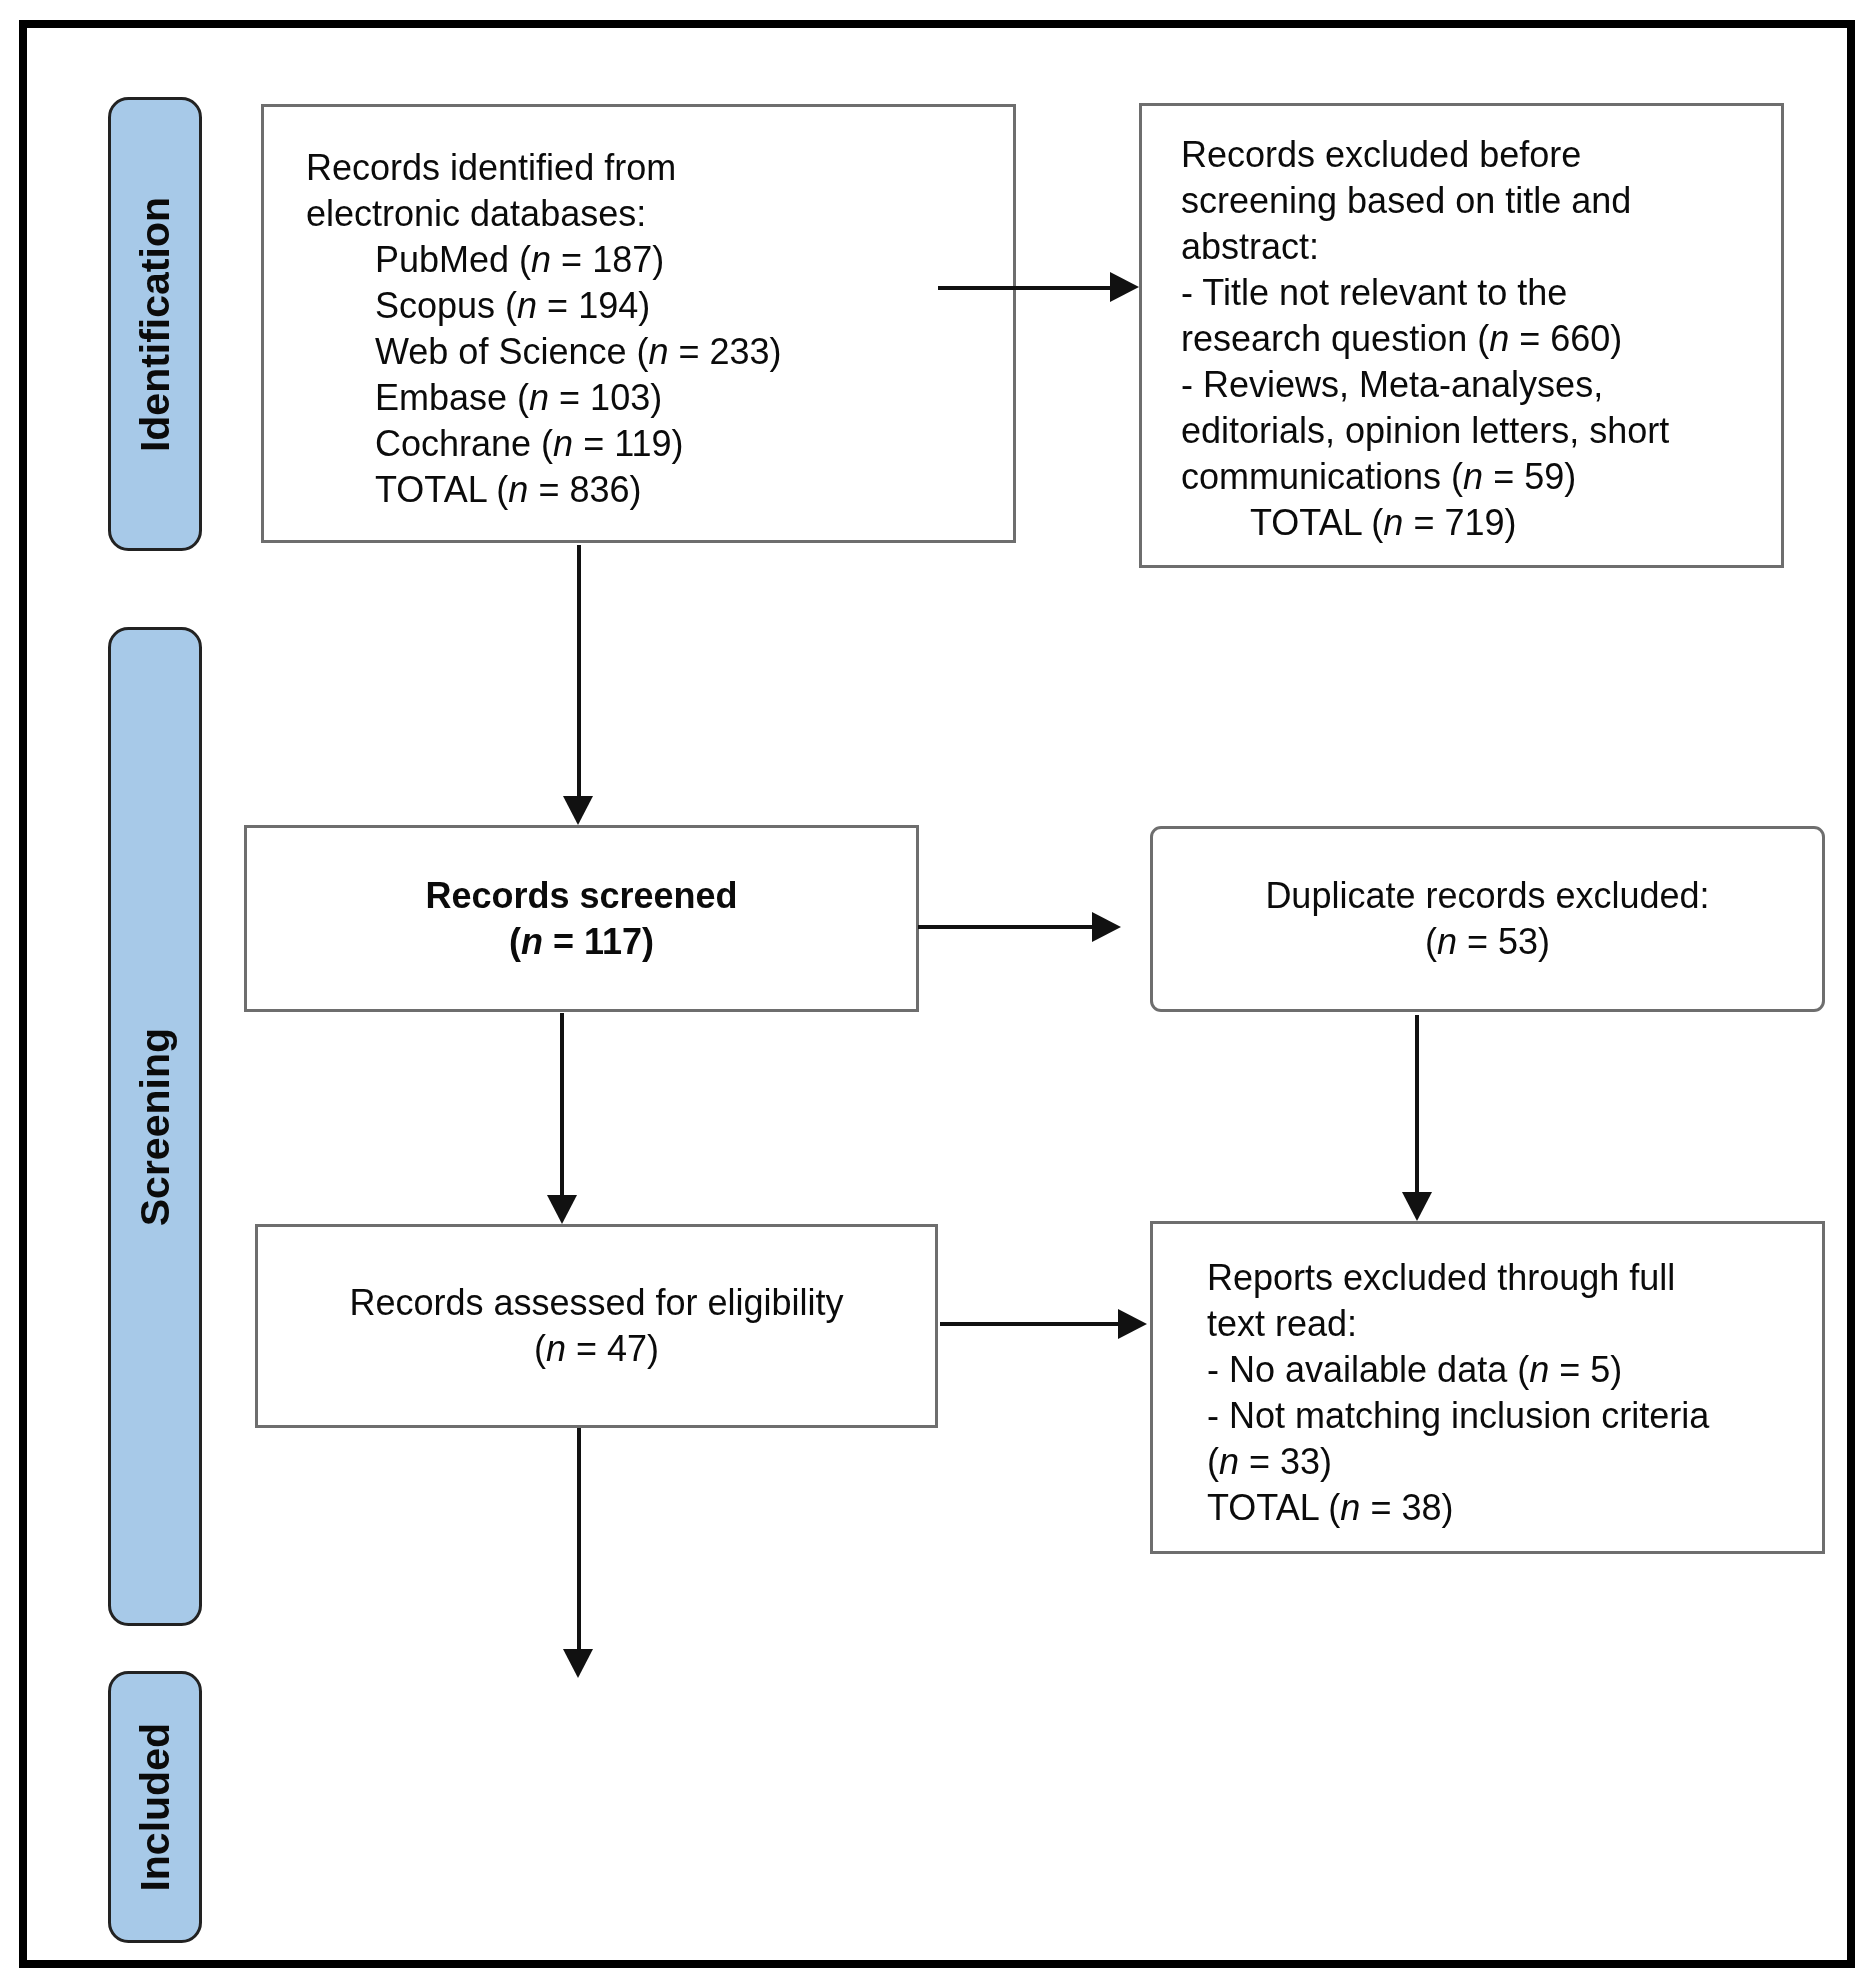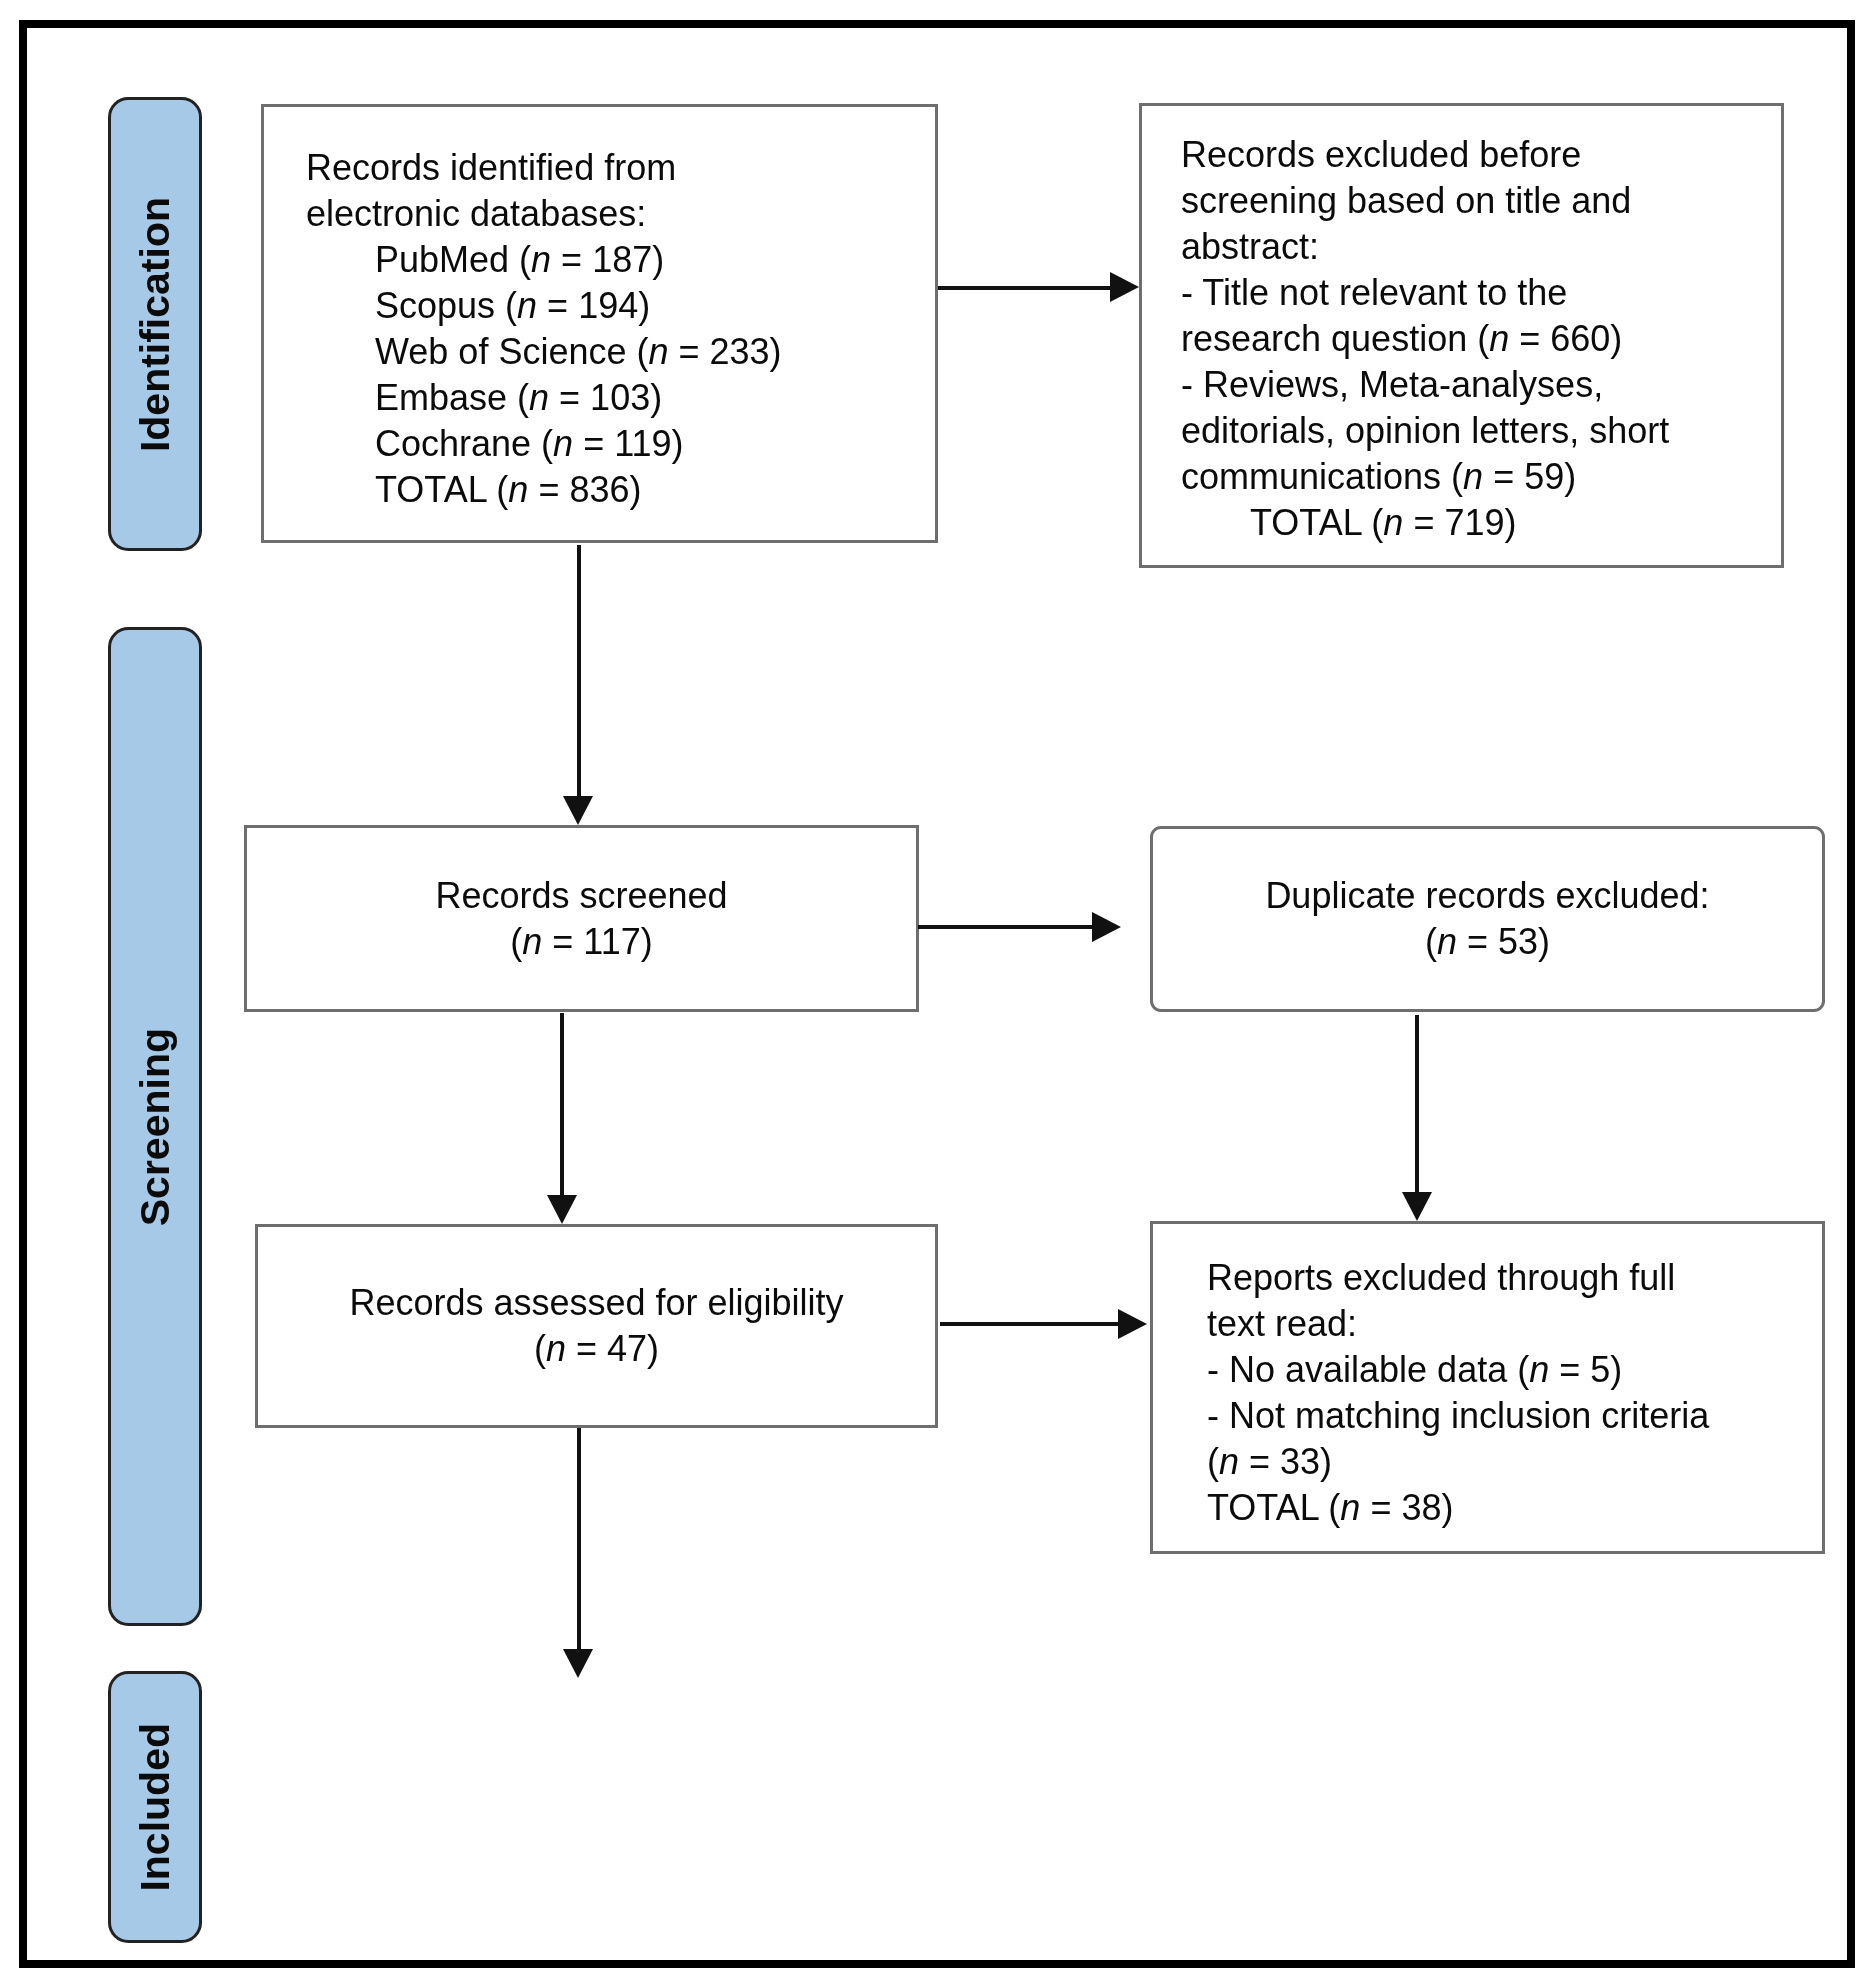"Records identified from" div.fbox { width: 677px -> 755px }
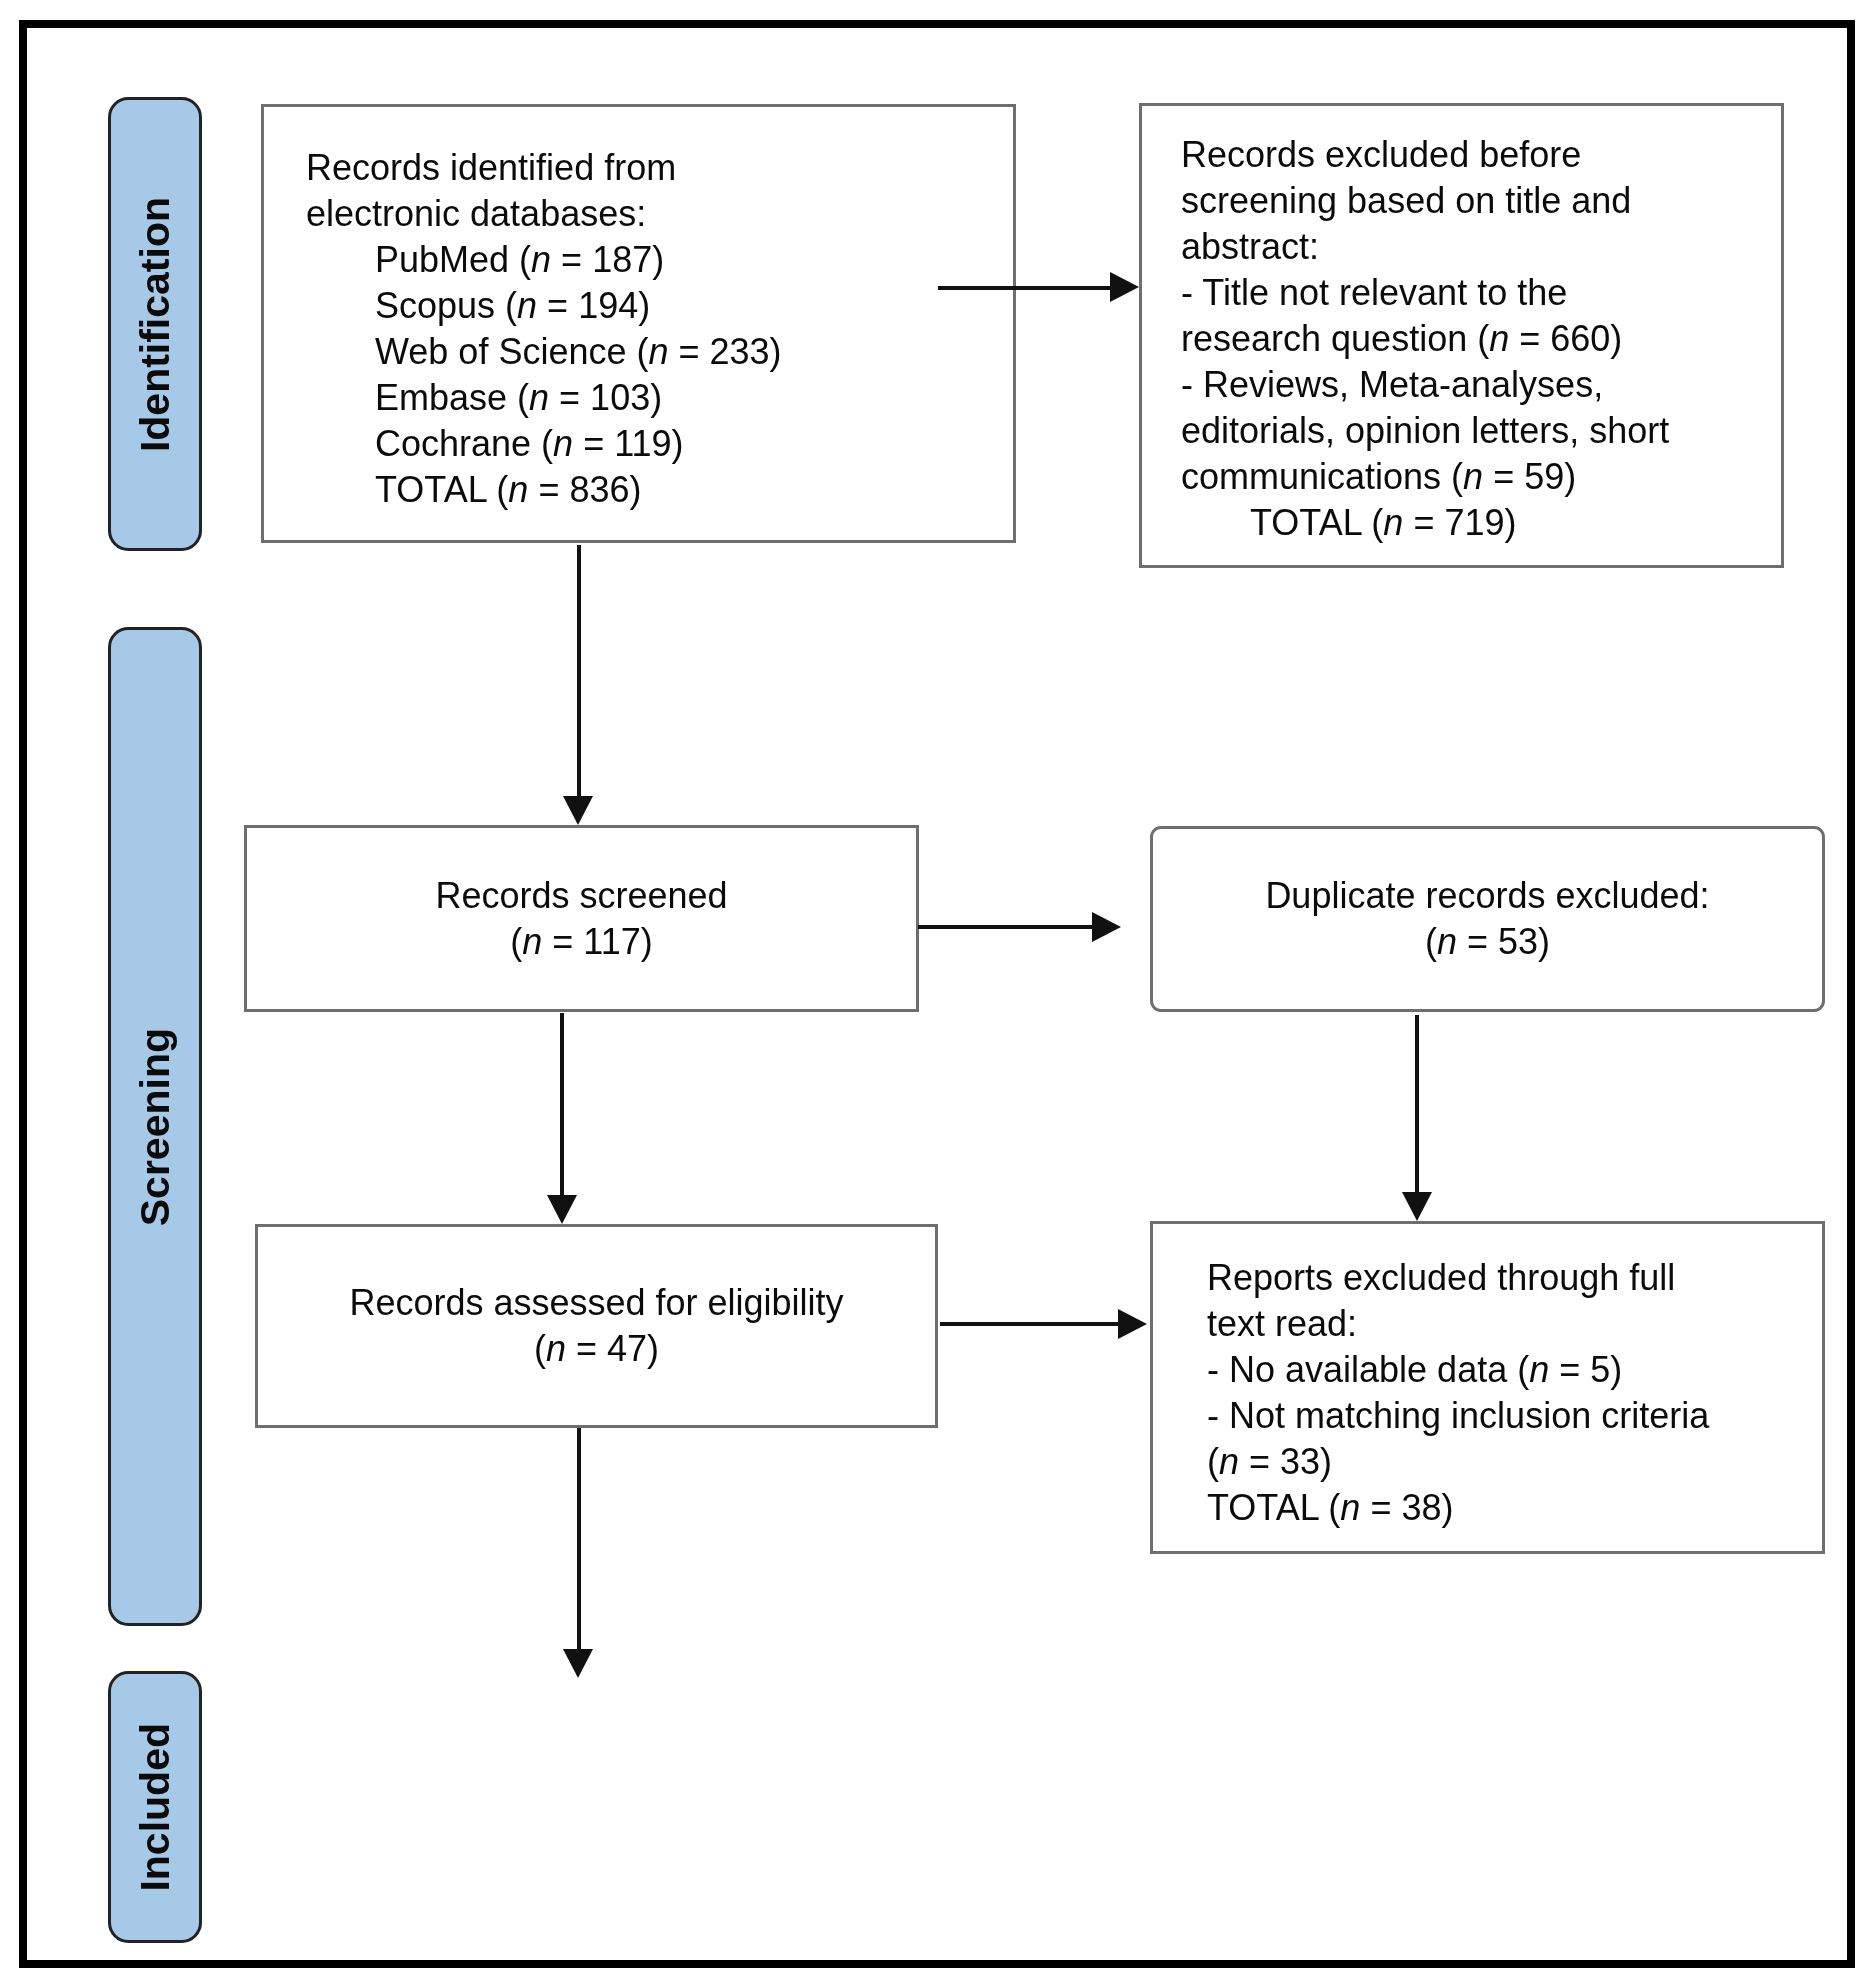"Records screened" div.fbox { font-weight: none -> bold }
